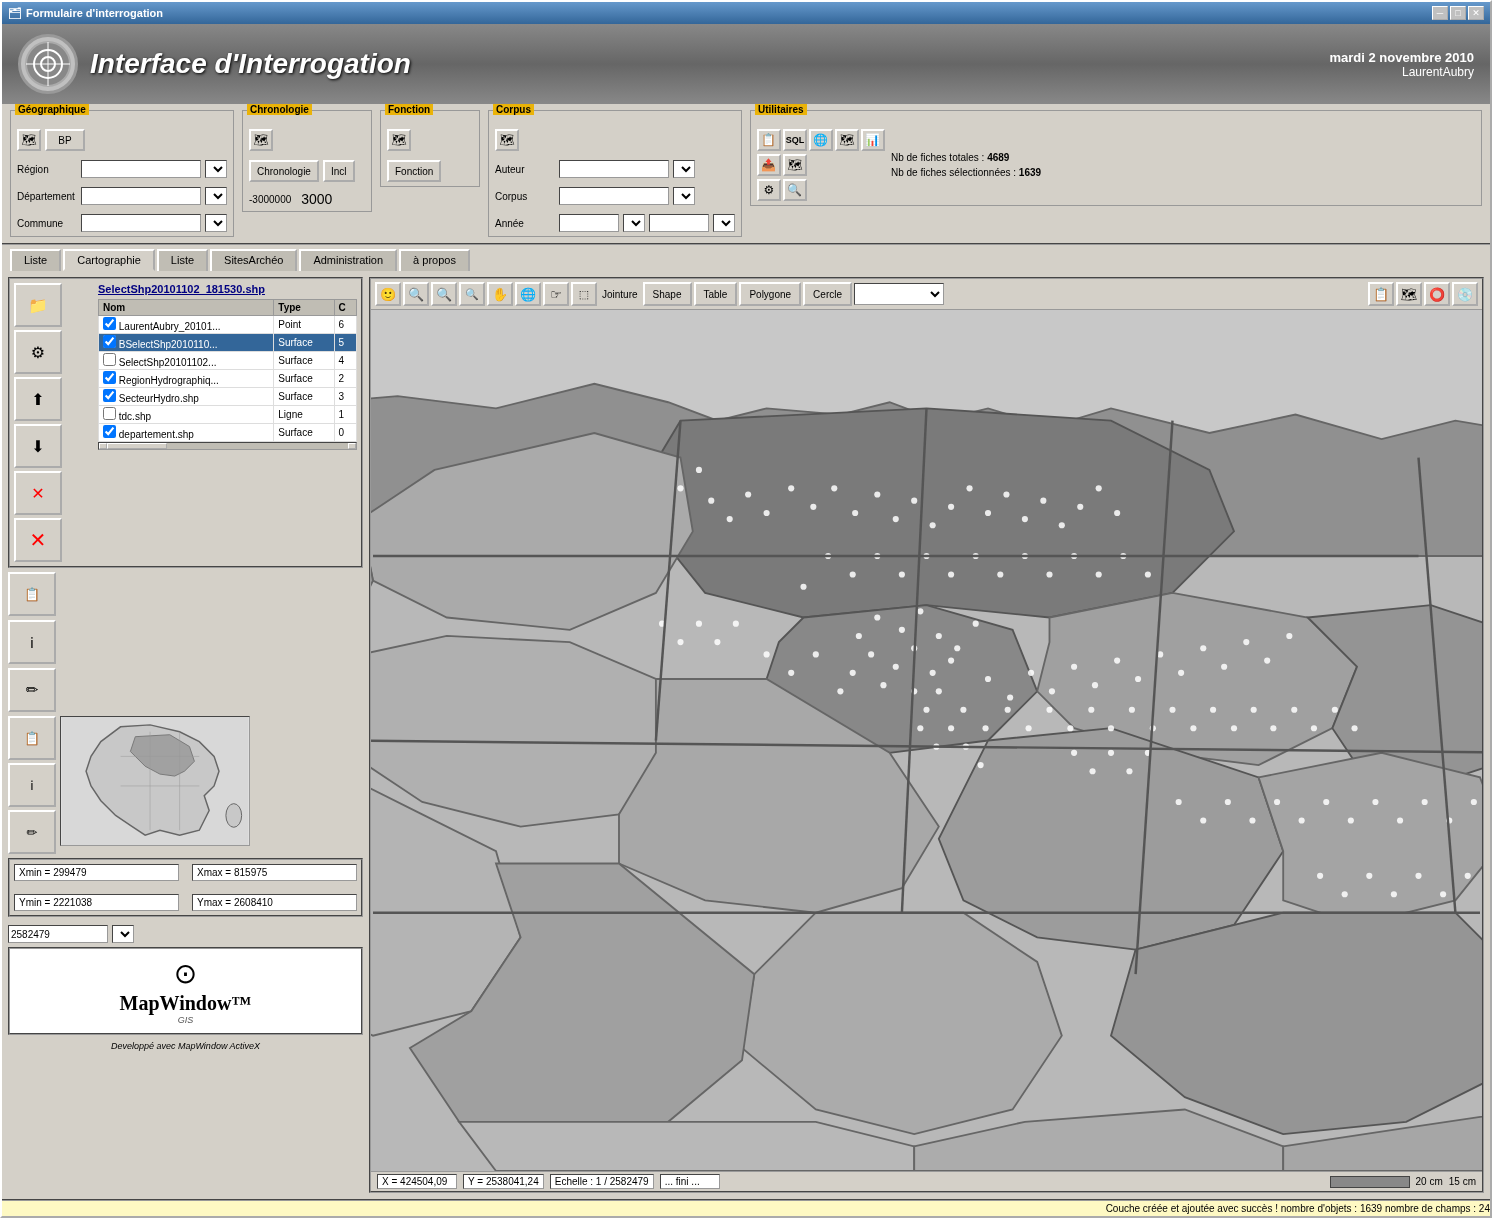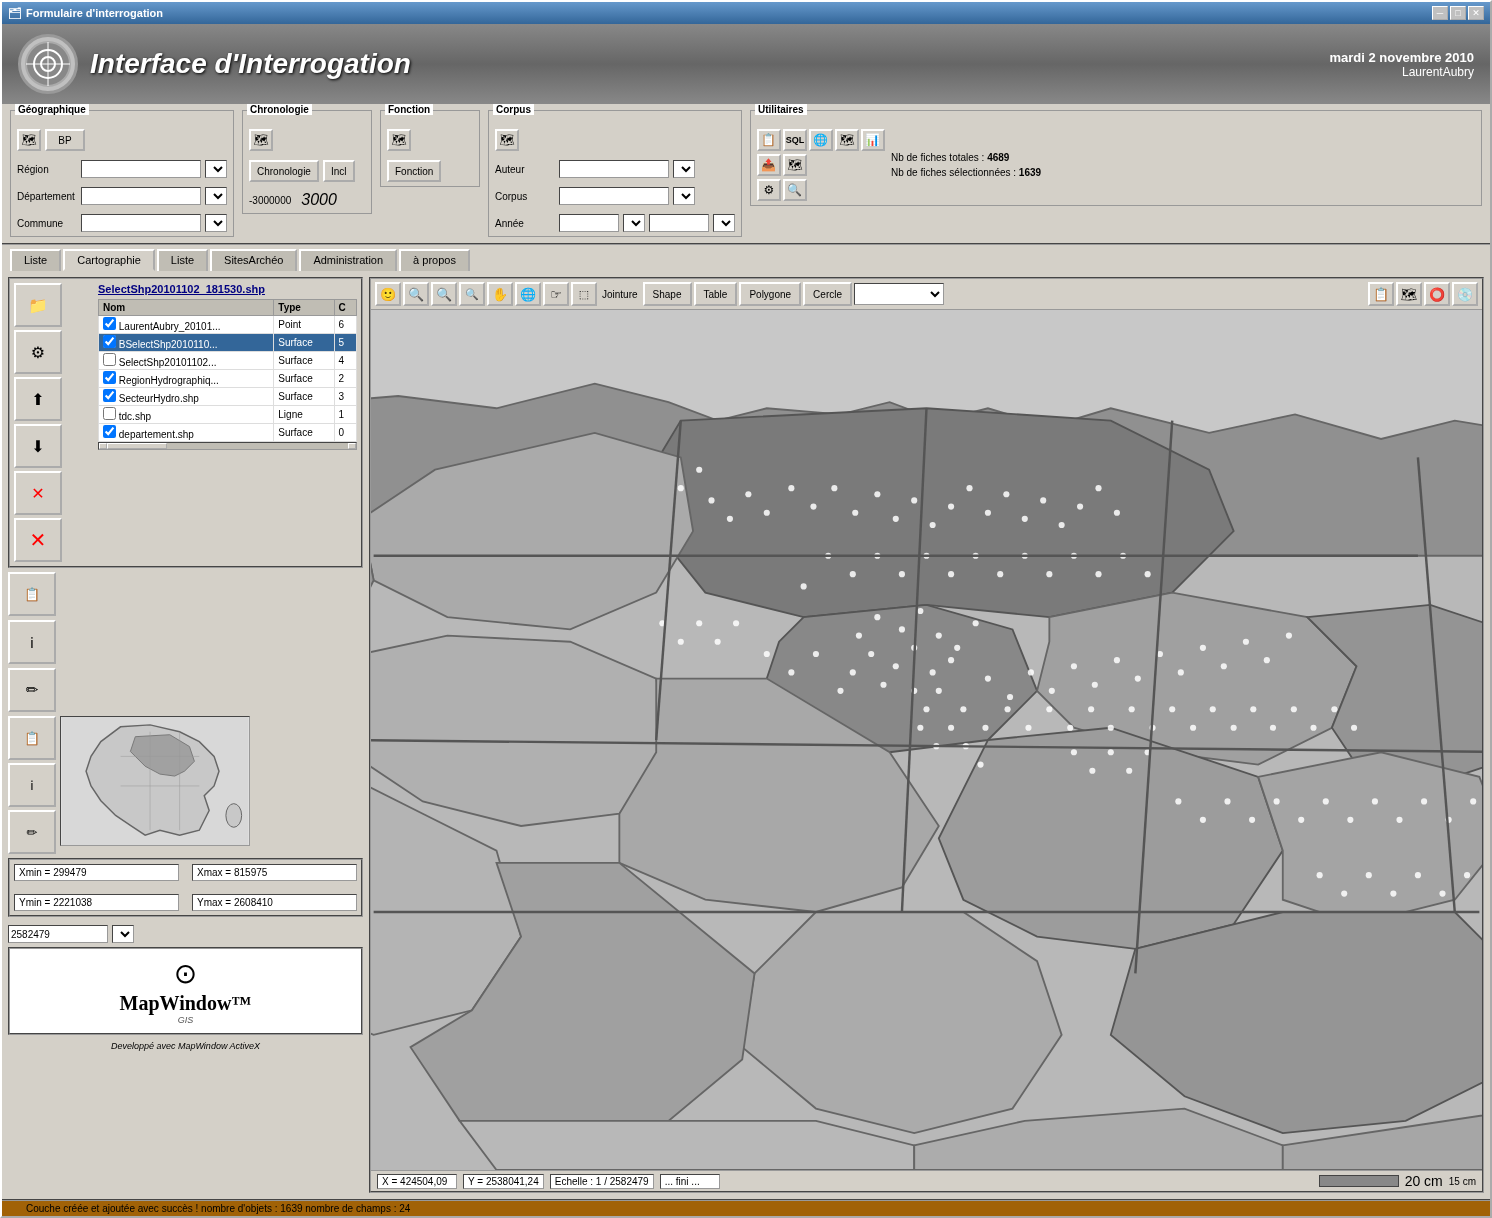"Géographique" .toolbar-group-title { background: #ffffff -> #eab308 }
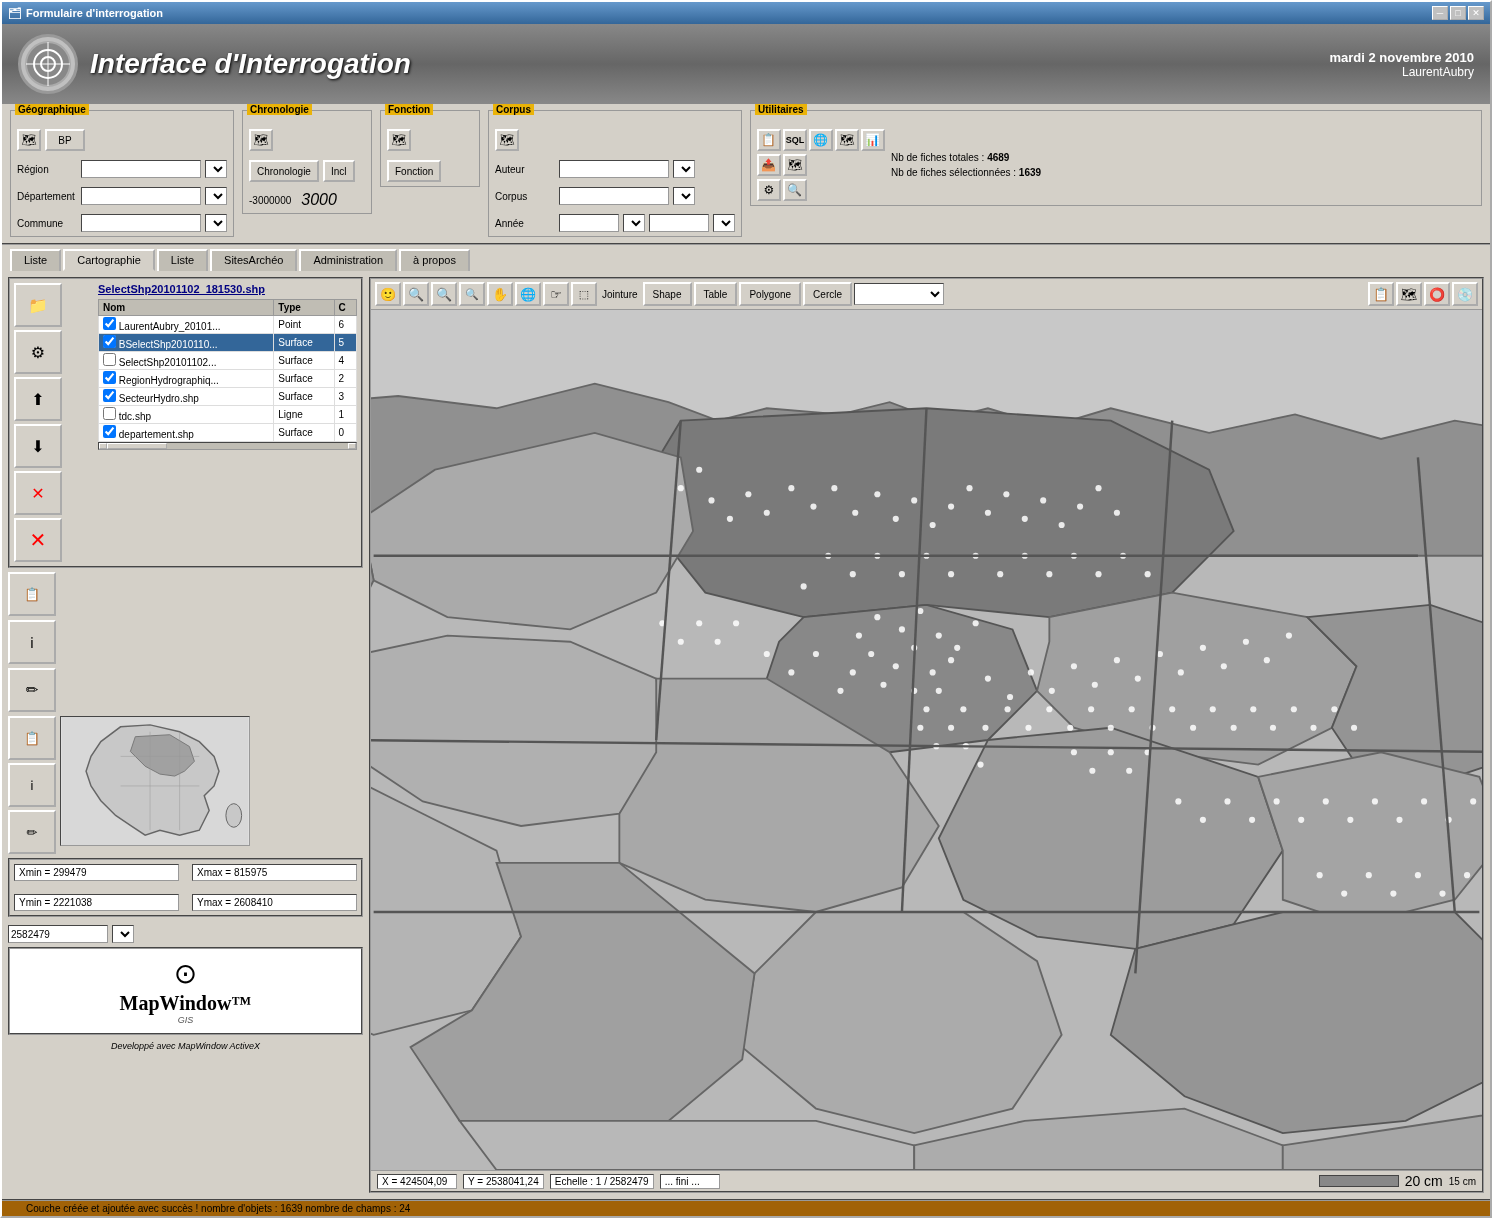"3000" span { font-size: 16px -> 14px; font-style: italic -> none }
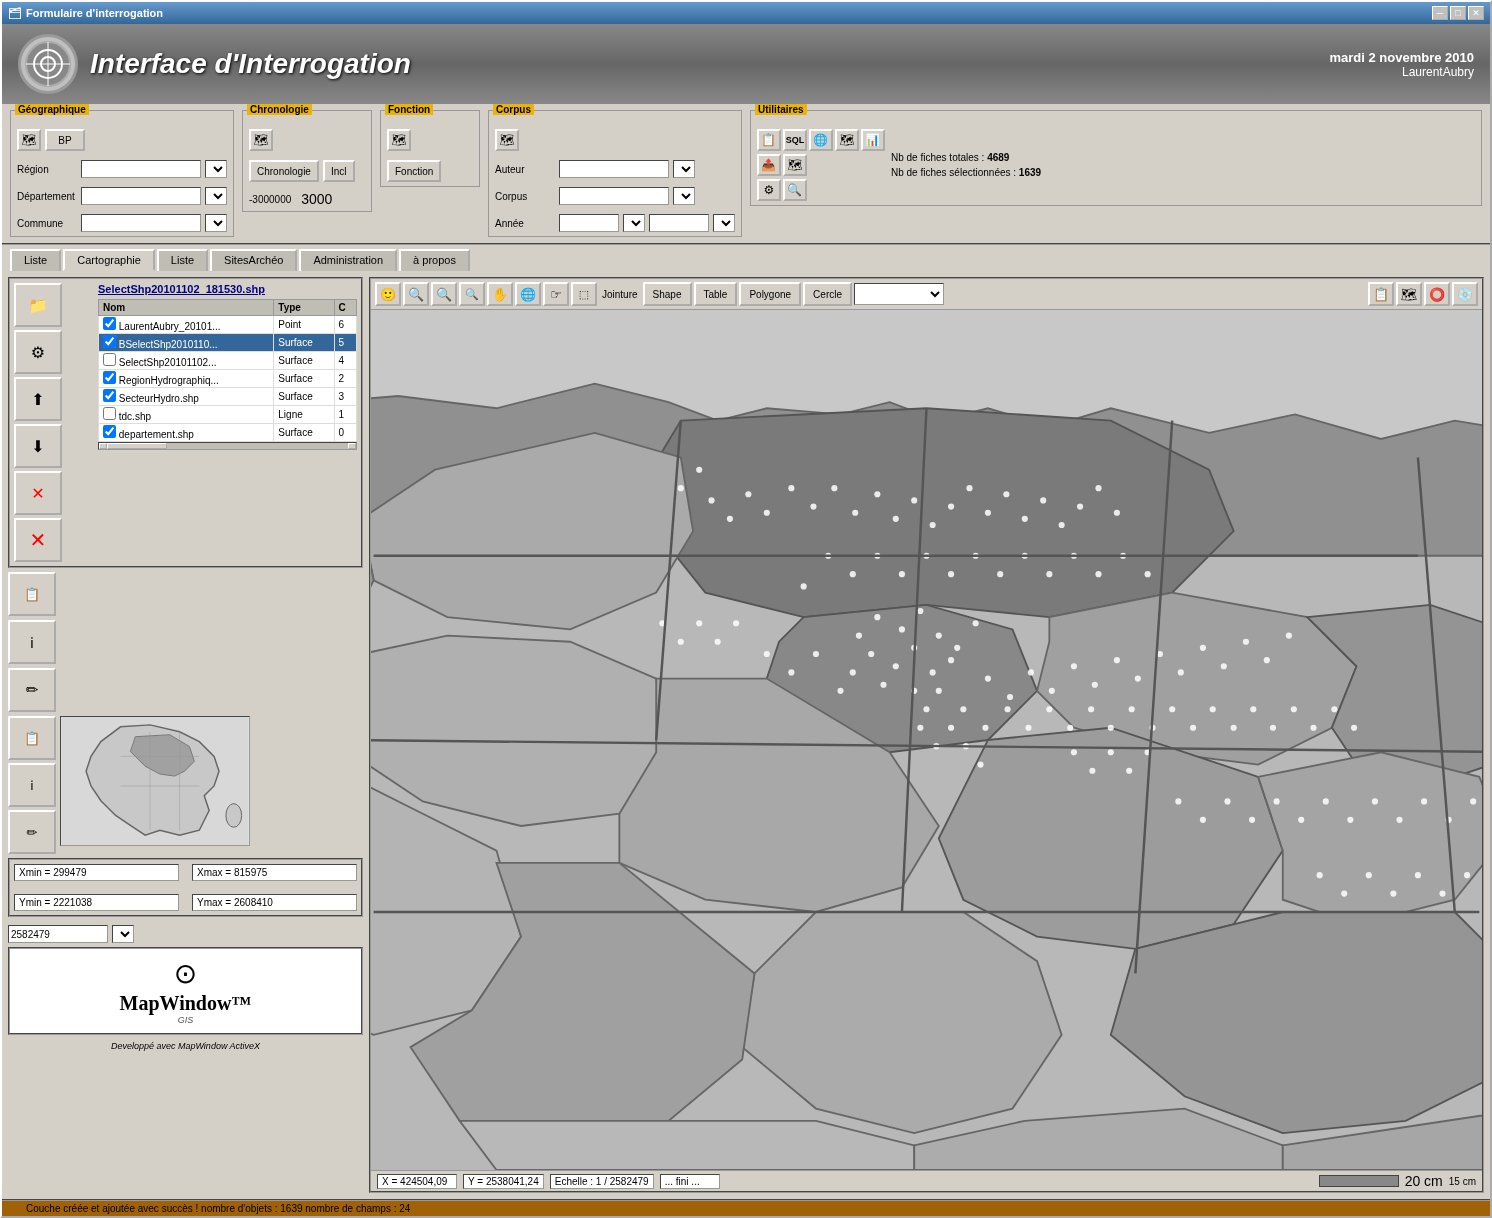"20 cm" span { font-size: 14px -> 10px }
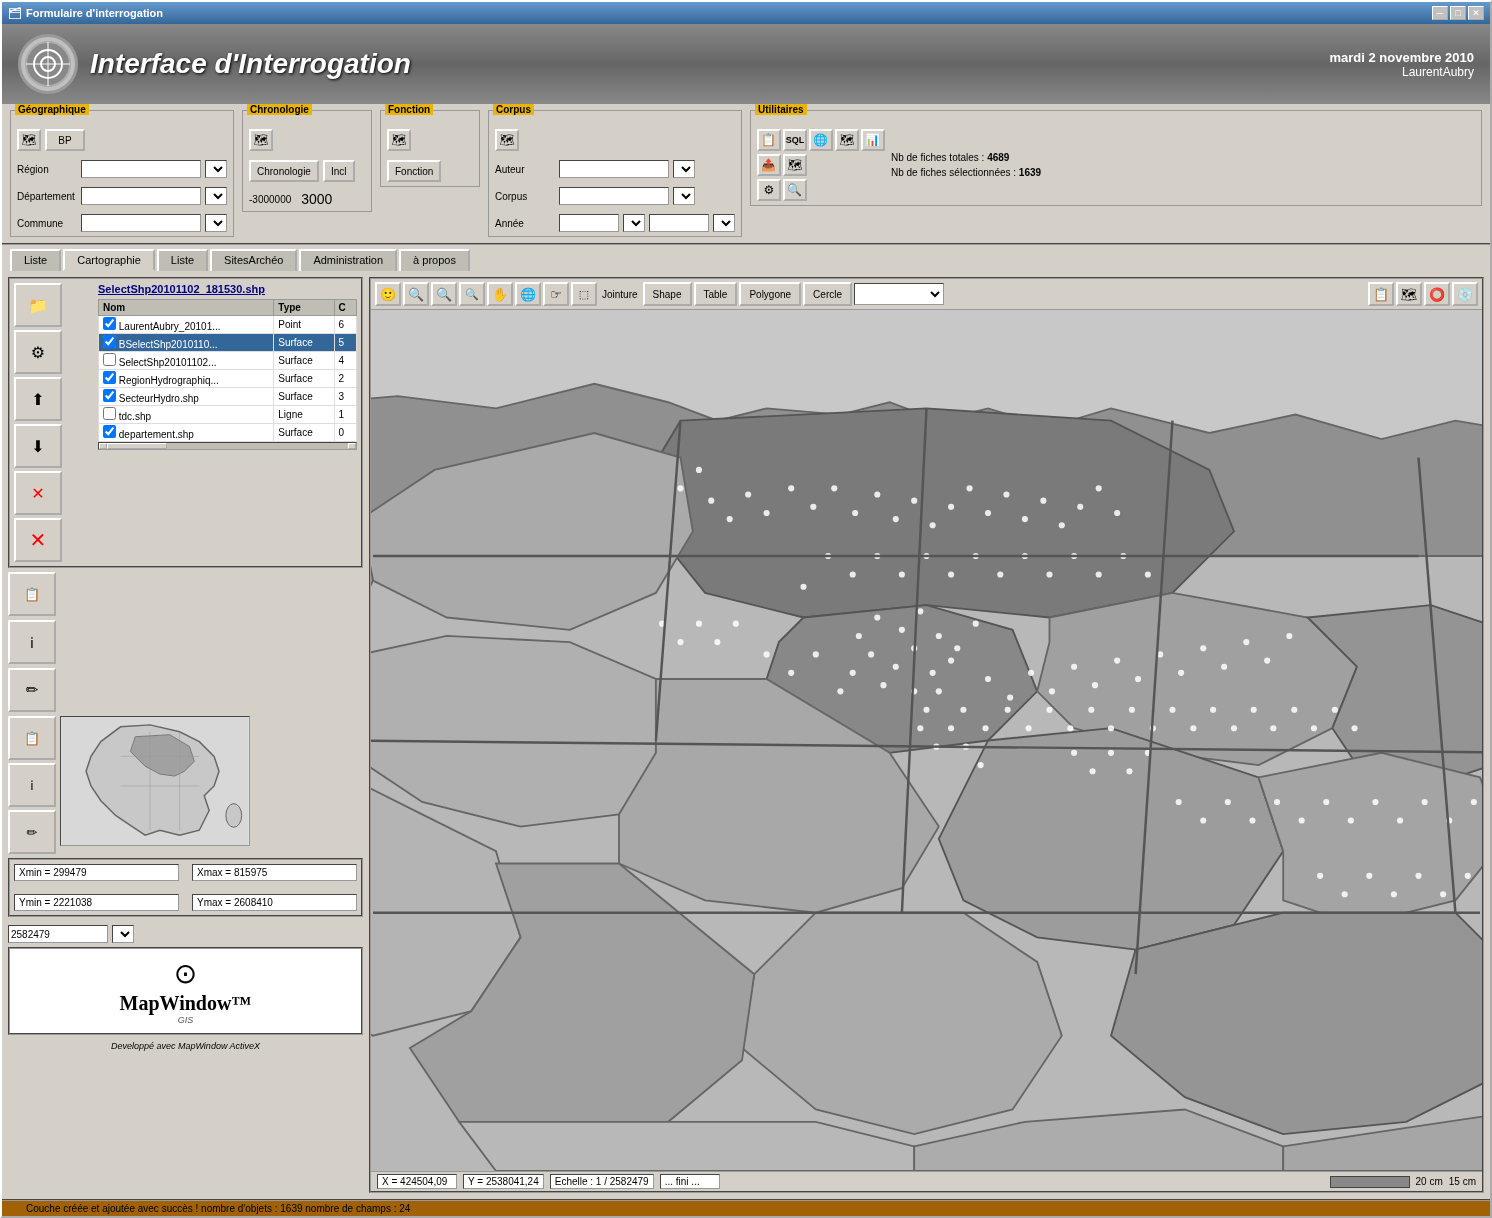"Couche créée et ajoutée avec" .bottom-status { background: #a16207 -> #fef9c3; padding: 2px 24px -> 2px 0; text-align: none -> right }
